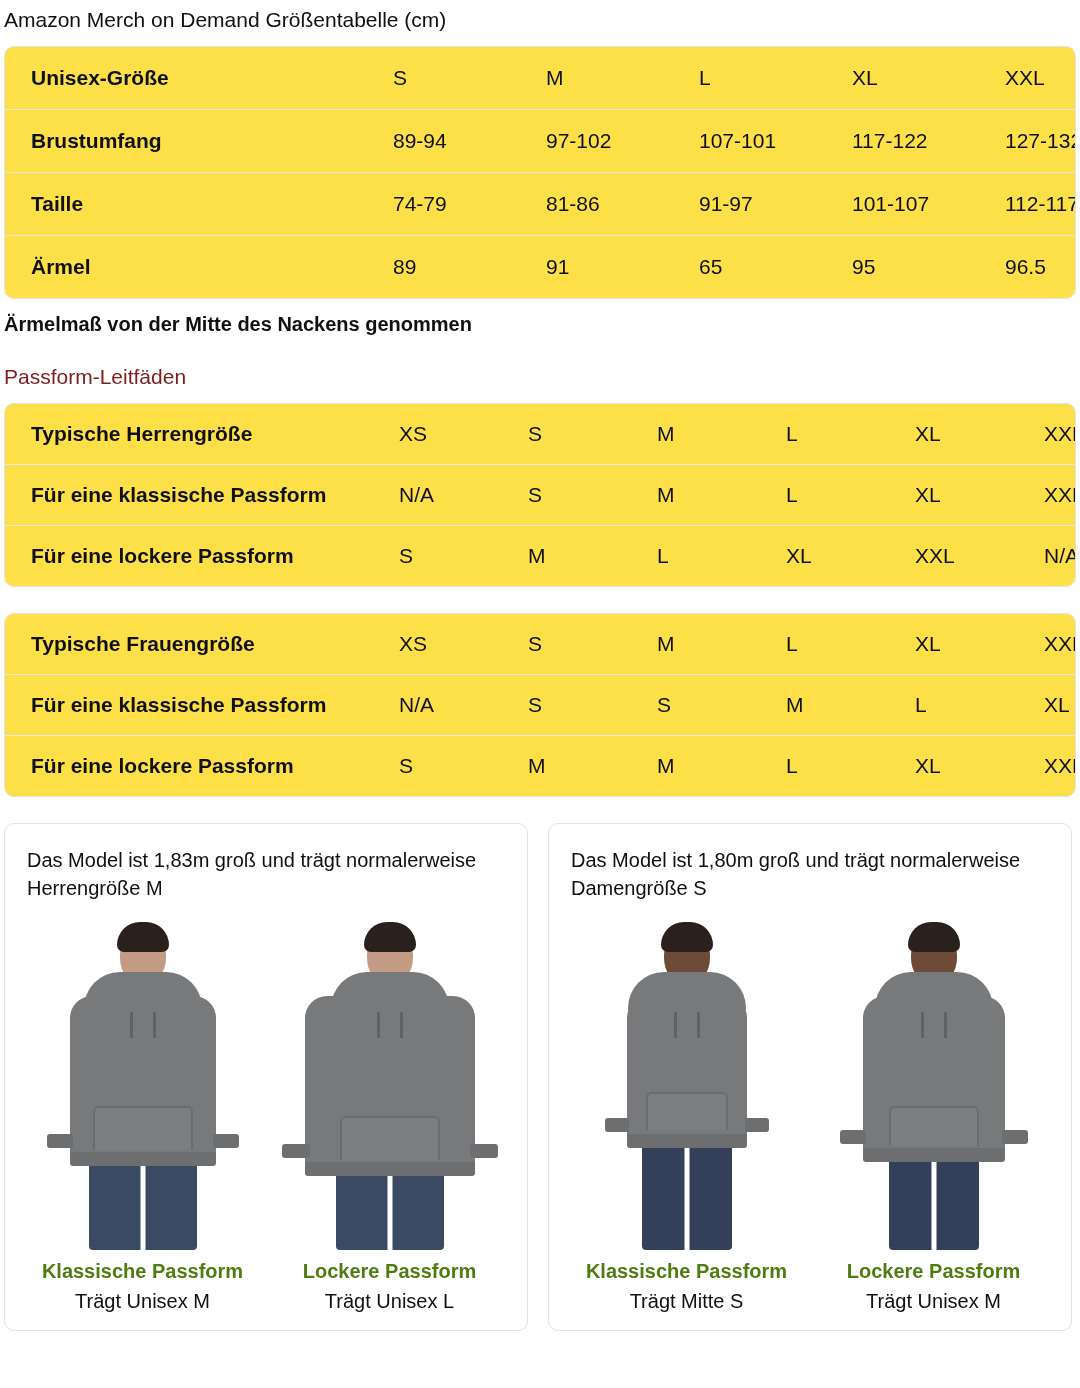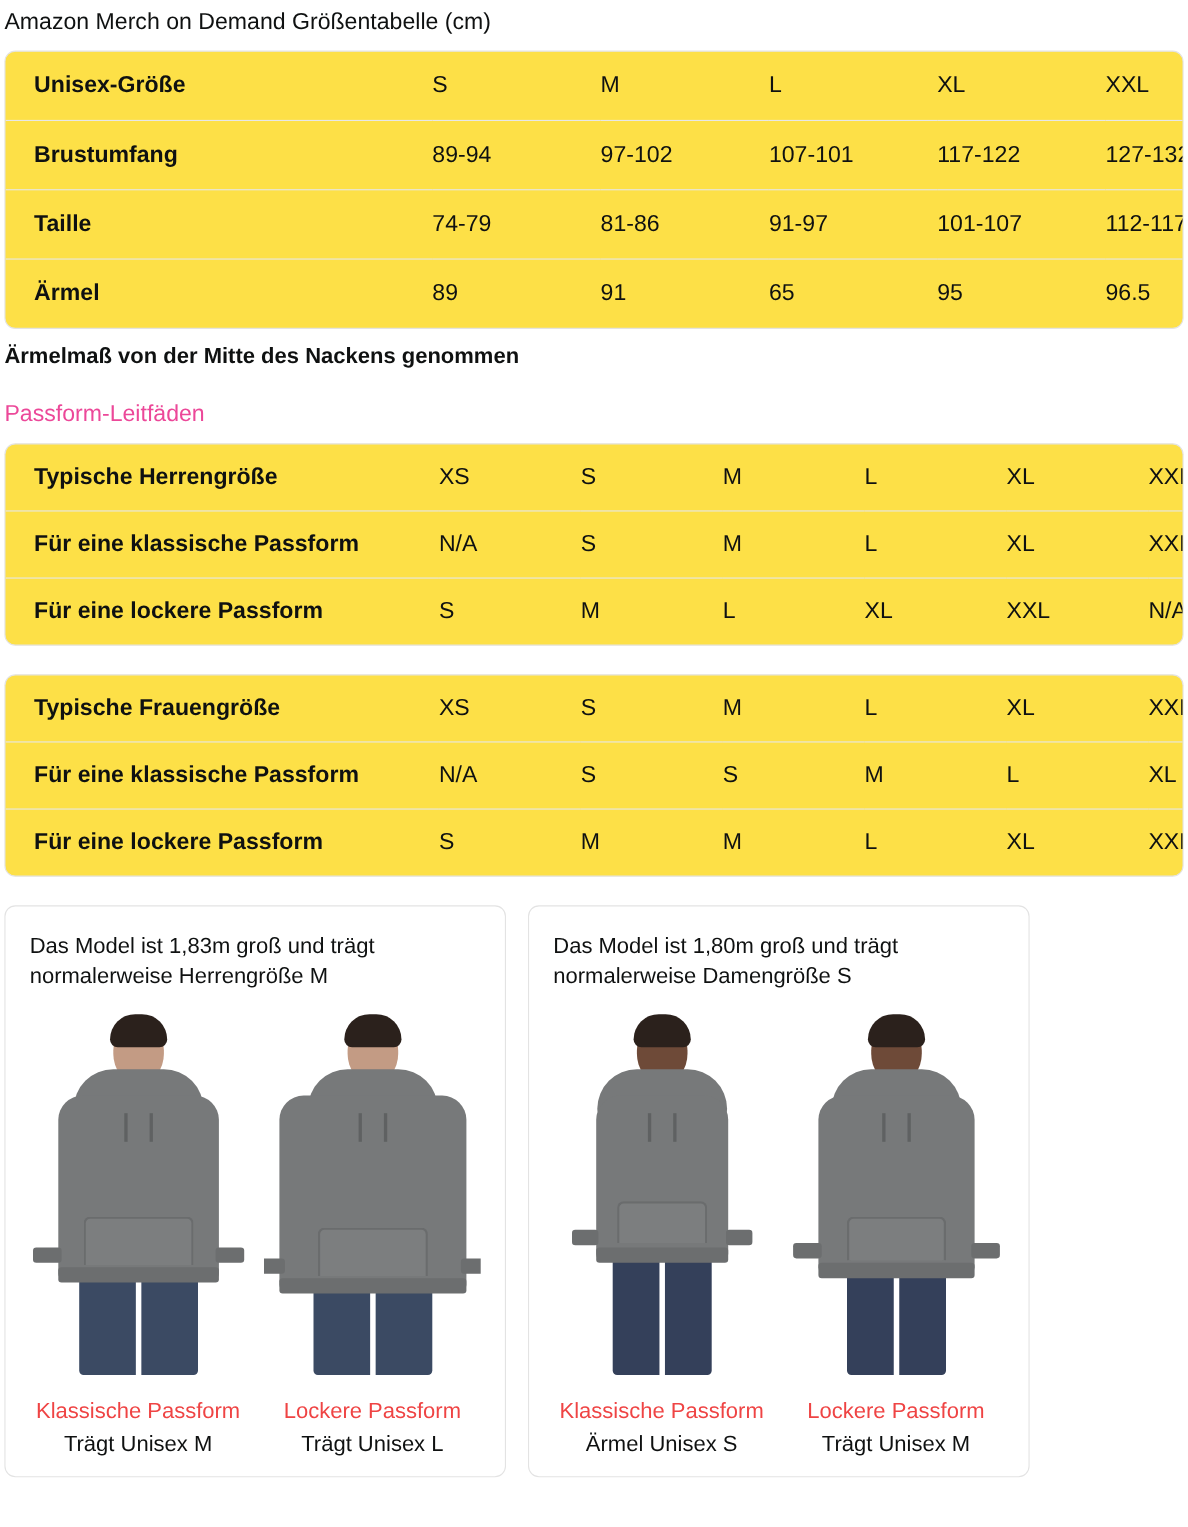"Passform-Leitfäden" .section-title { color: #ec4899 -> #7f1d1d }
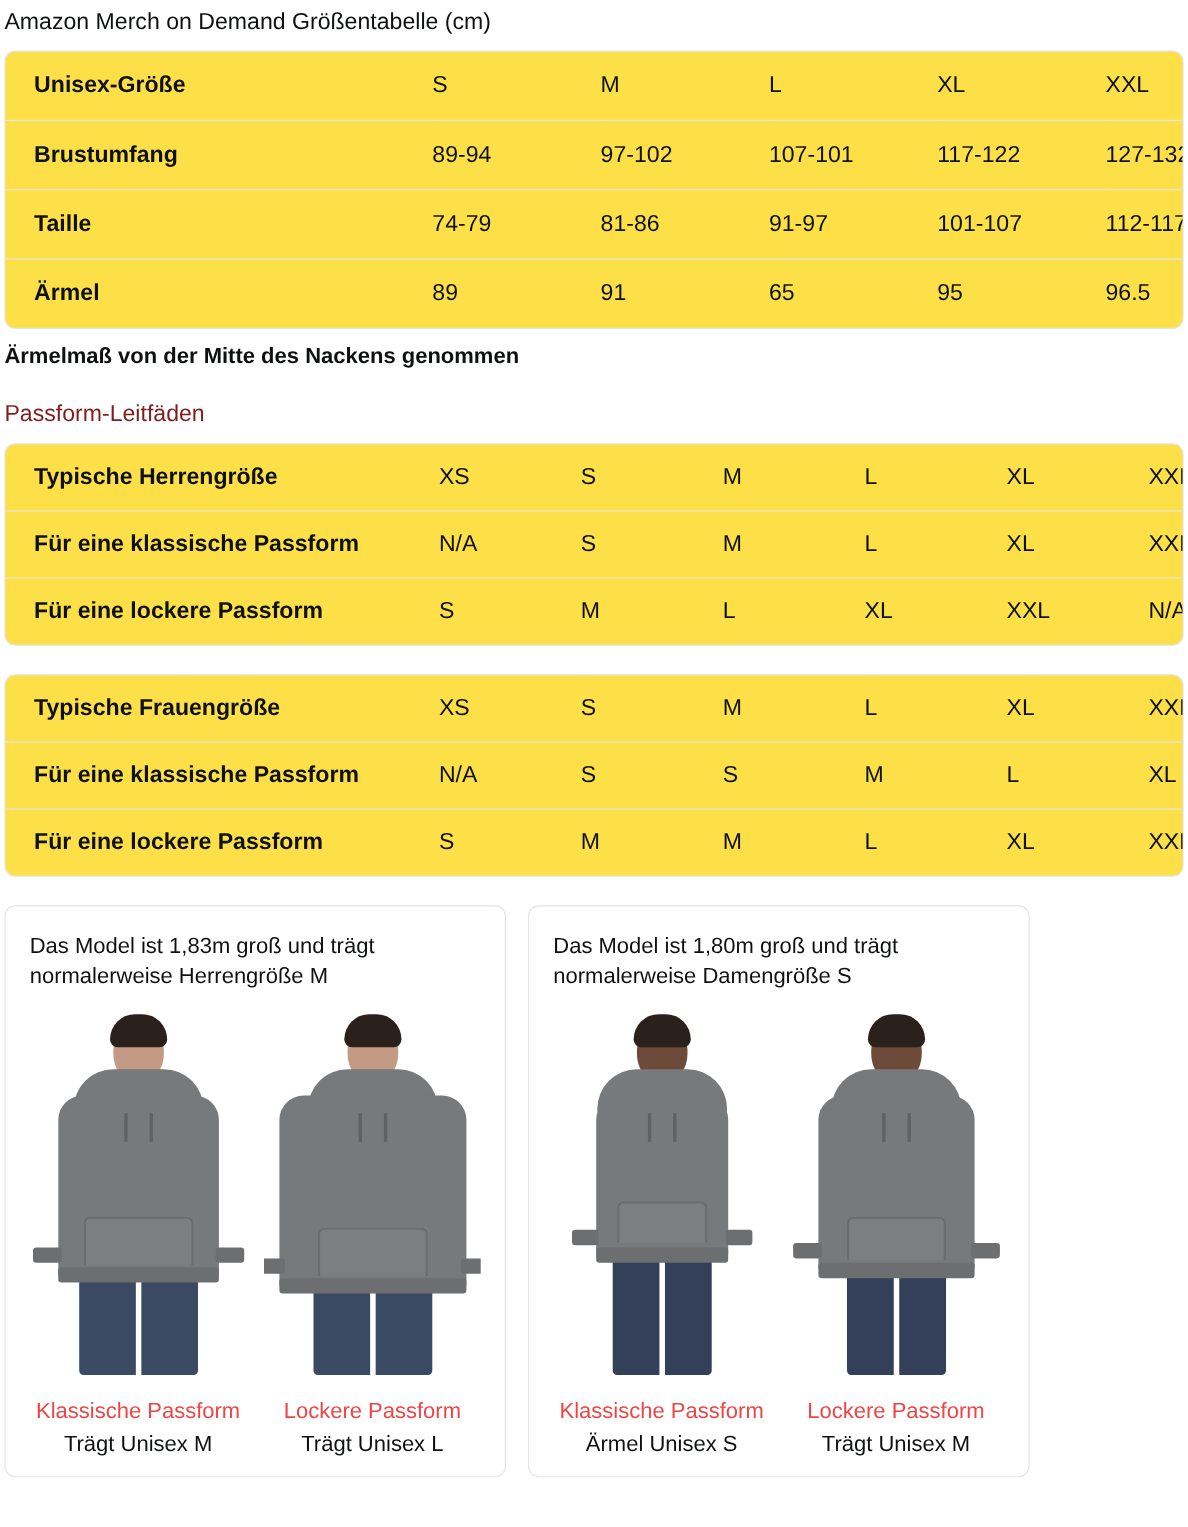"Das Model ist 1,83m groß" .model-card { width: 456px -> 524px }
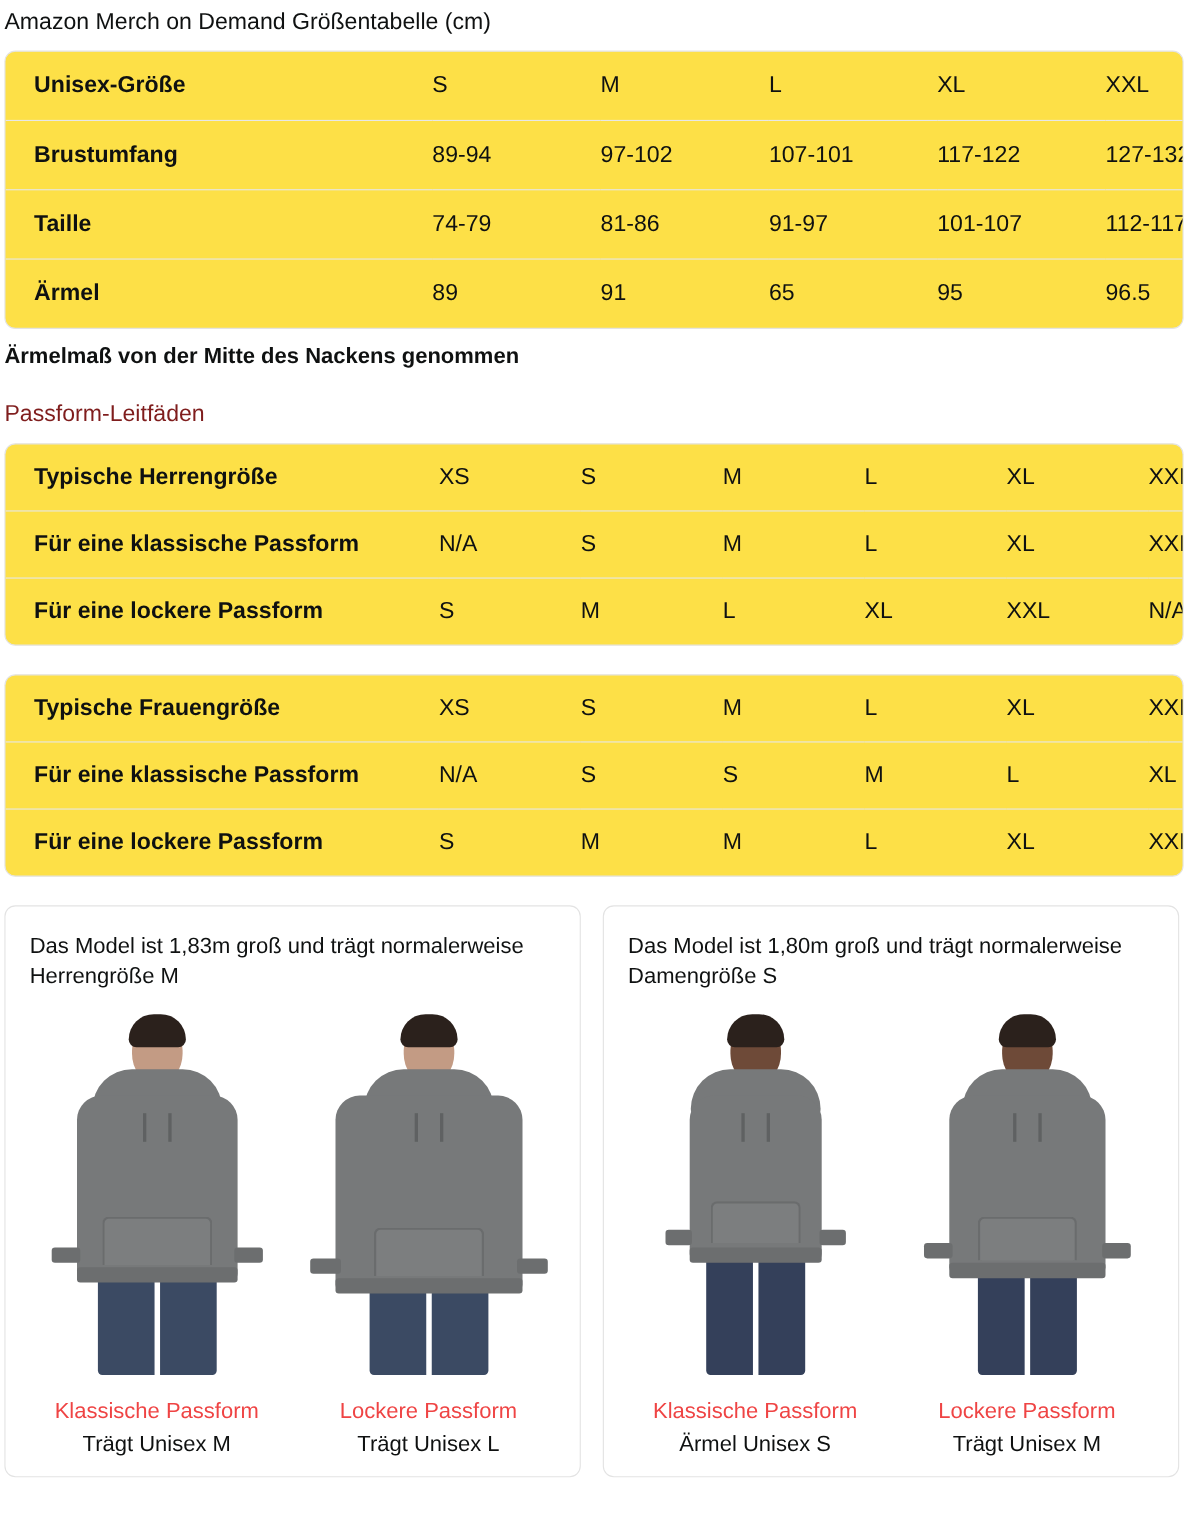"Klassische Passform" .fig-label { color: #ef4444 -> #4d7c0f; font-weight: normal -> bold; margin-top: 20px -> 8px }
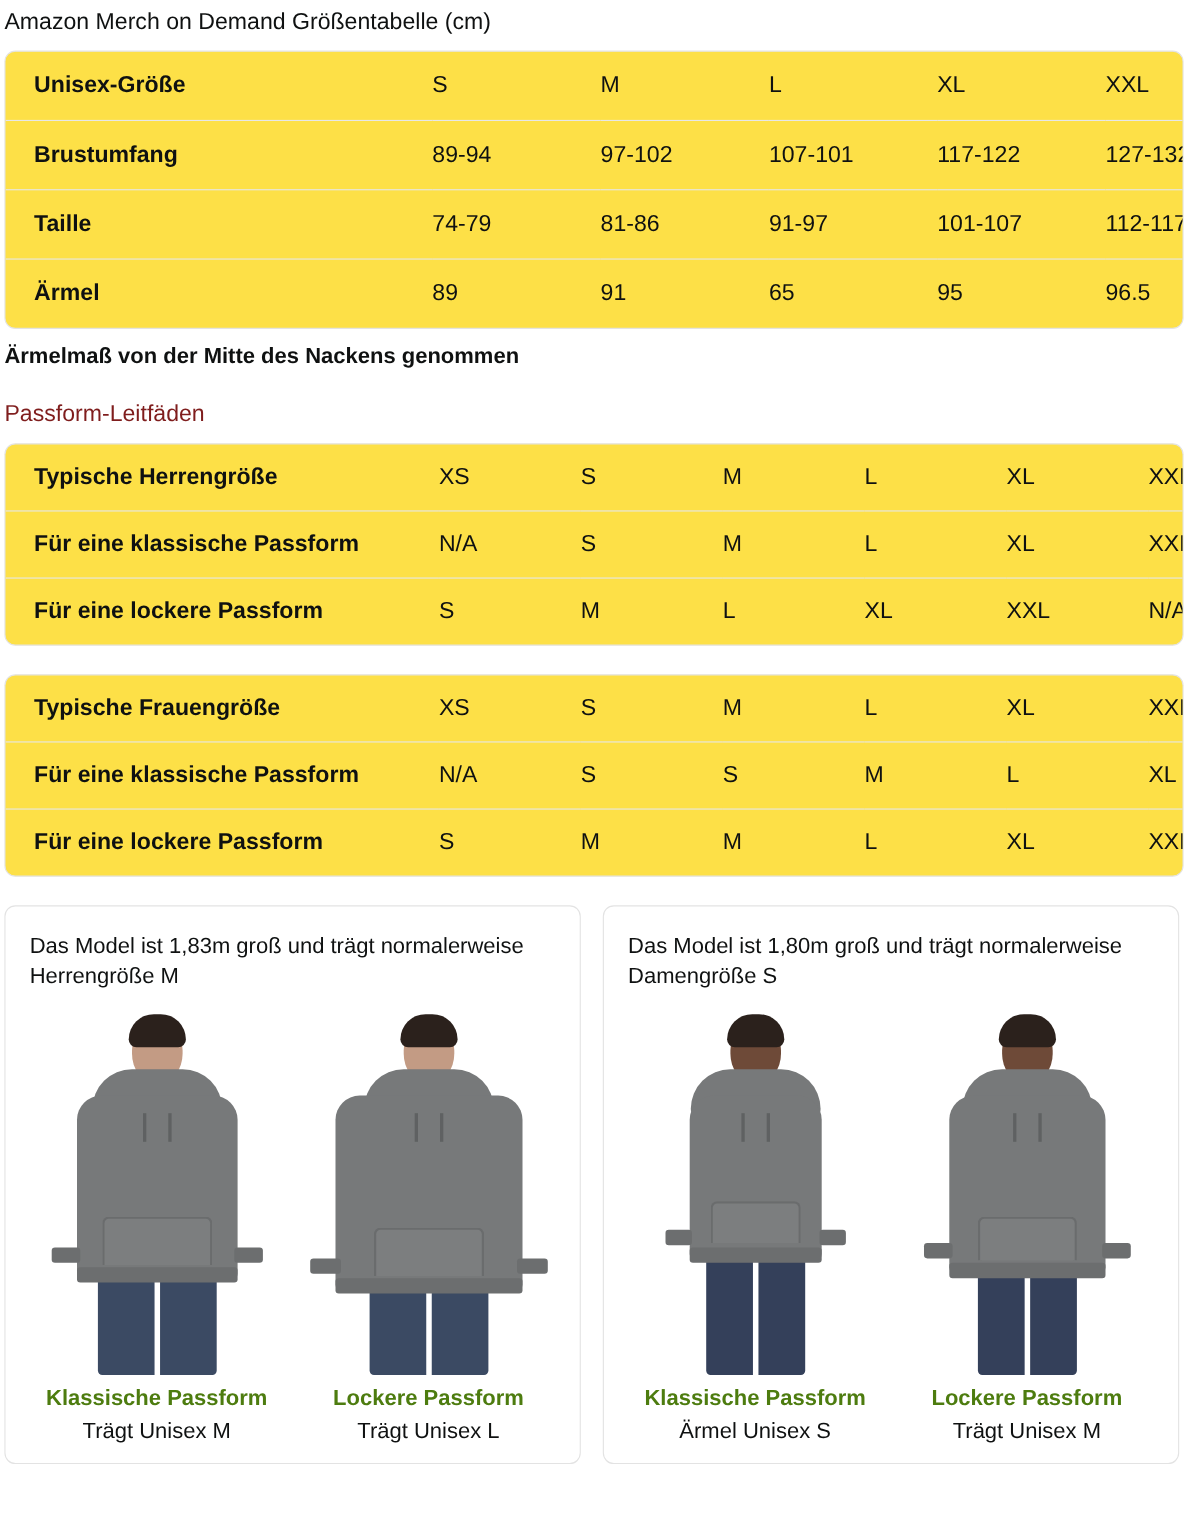"Ärmel Unisex S" div.fig-sub { text: Ärmel Unisex -> Trägt Mitte }
